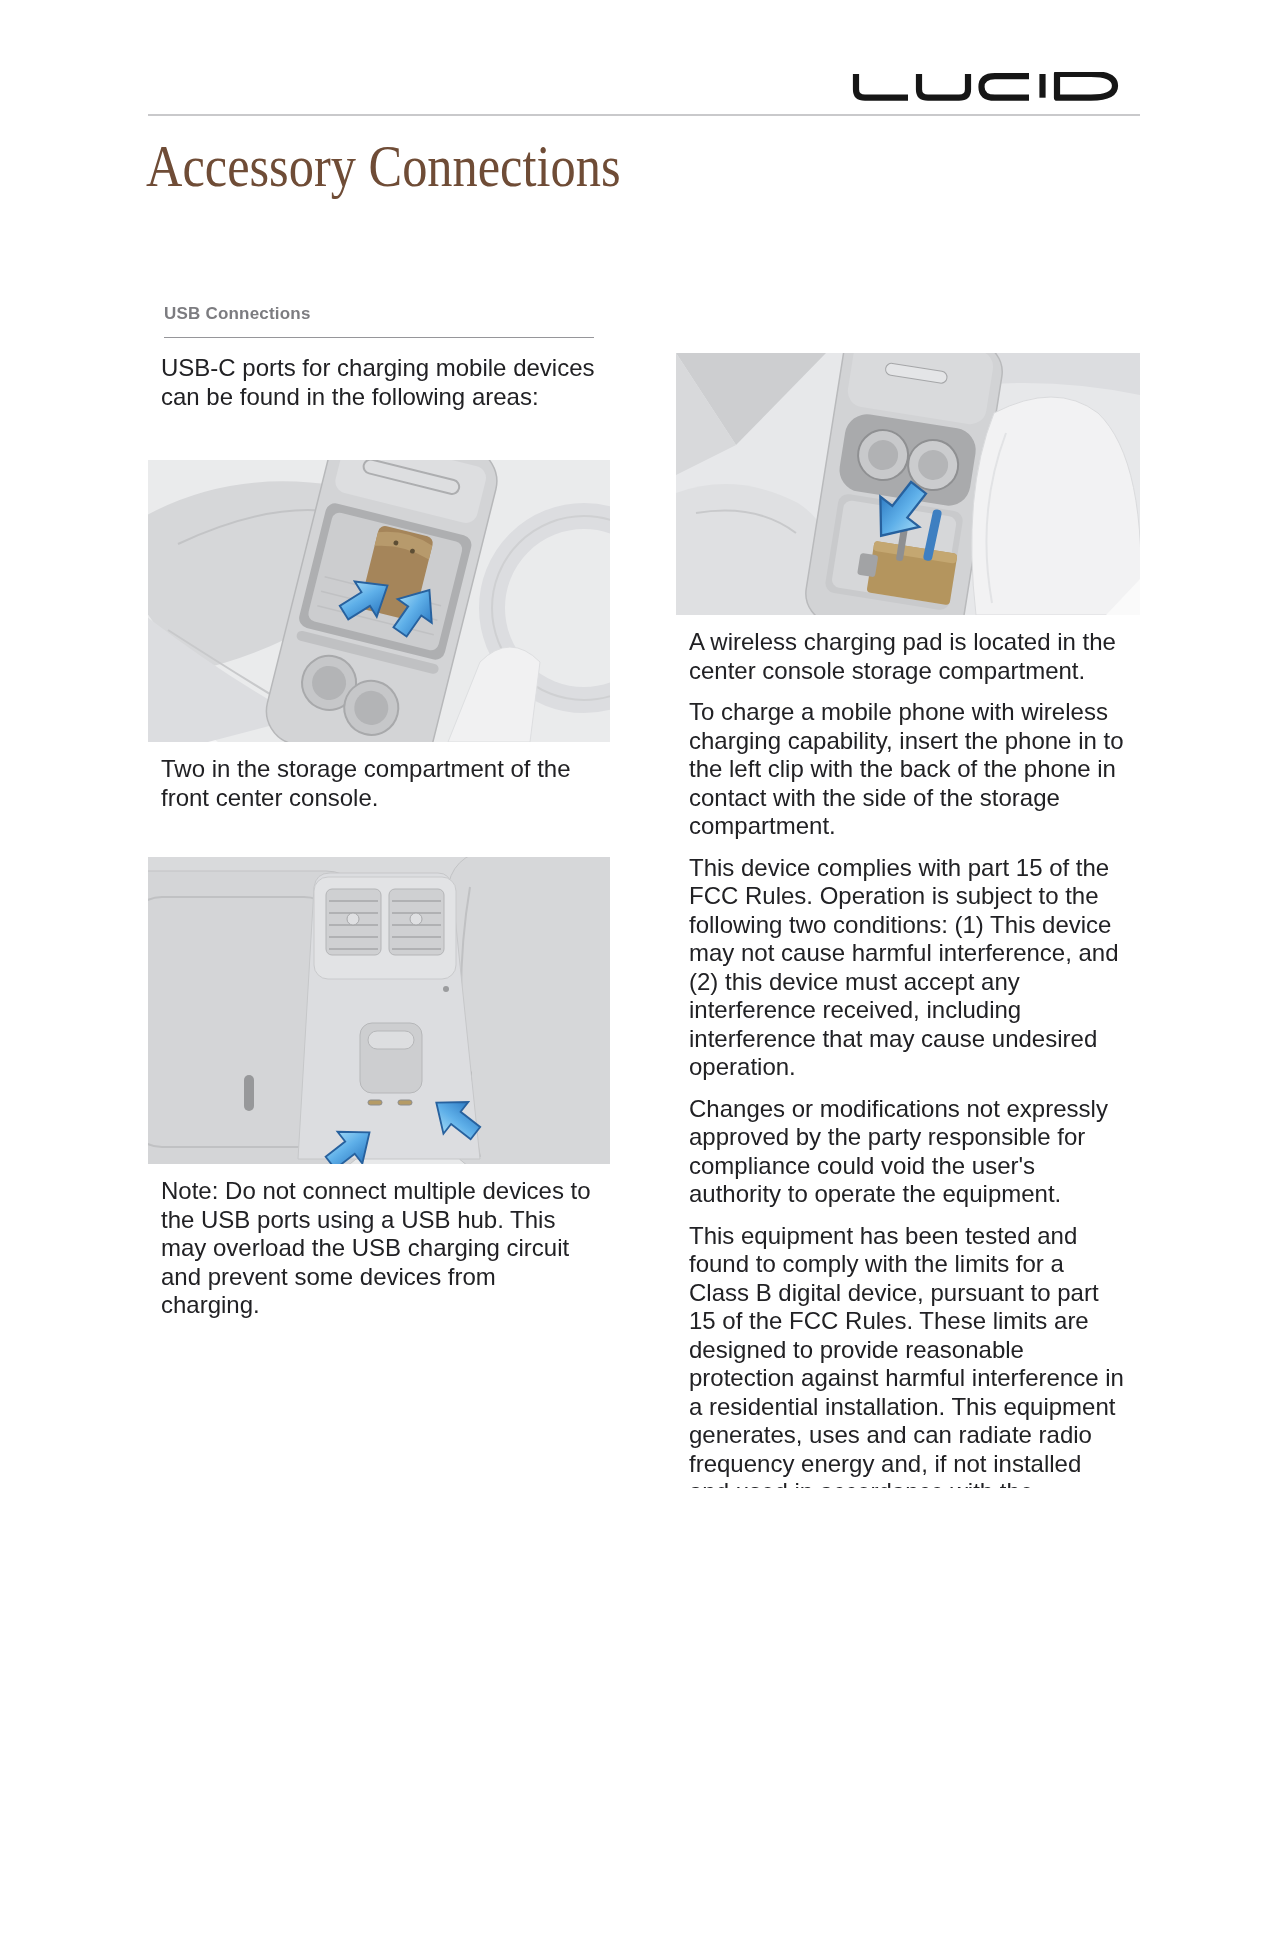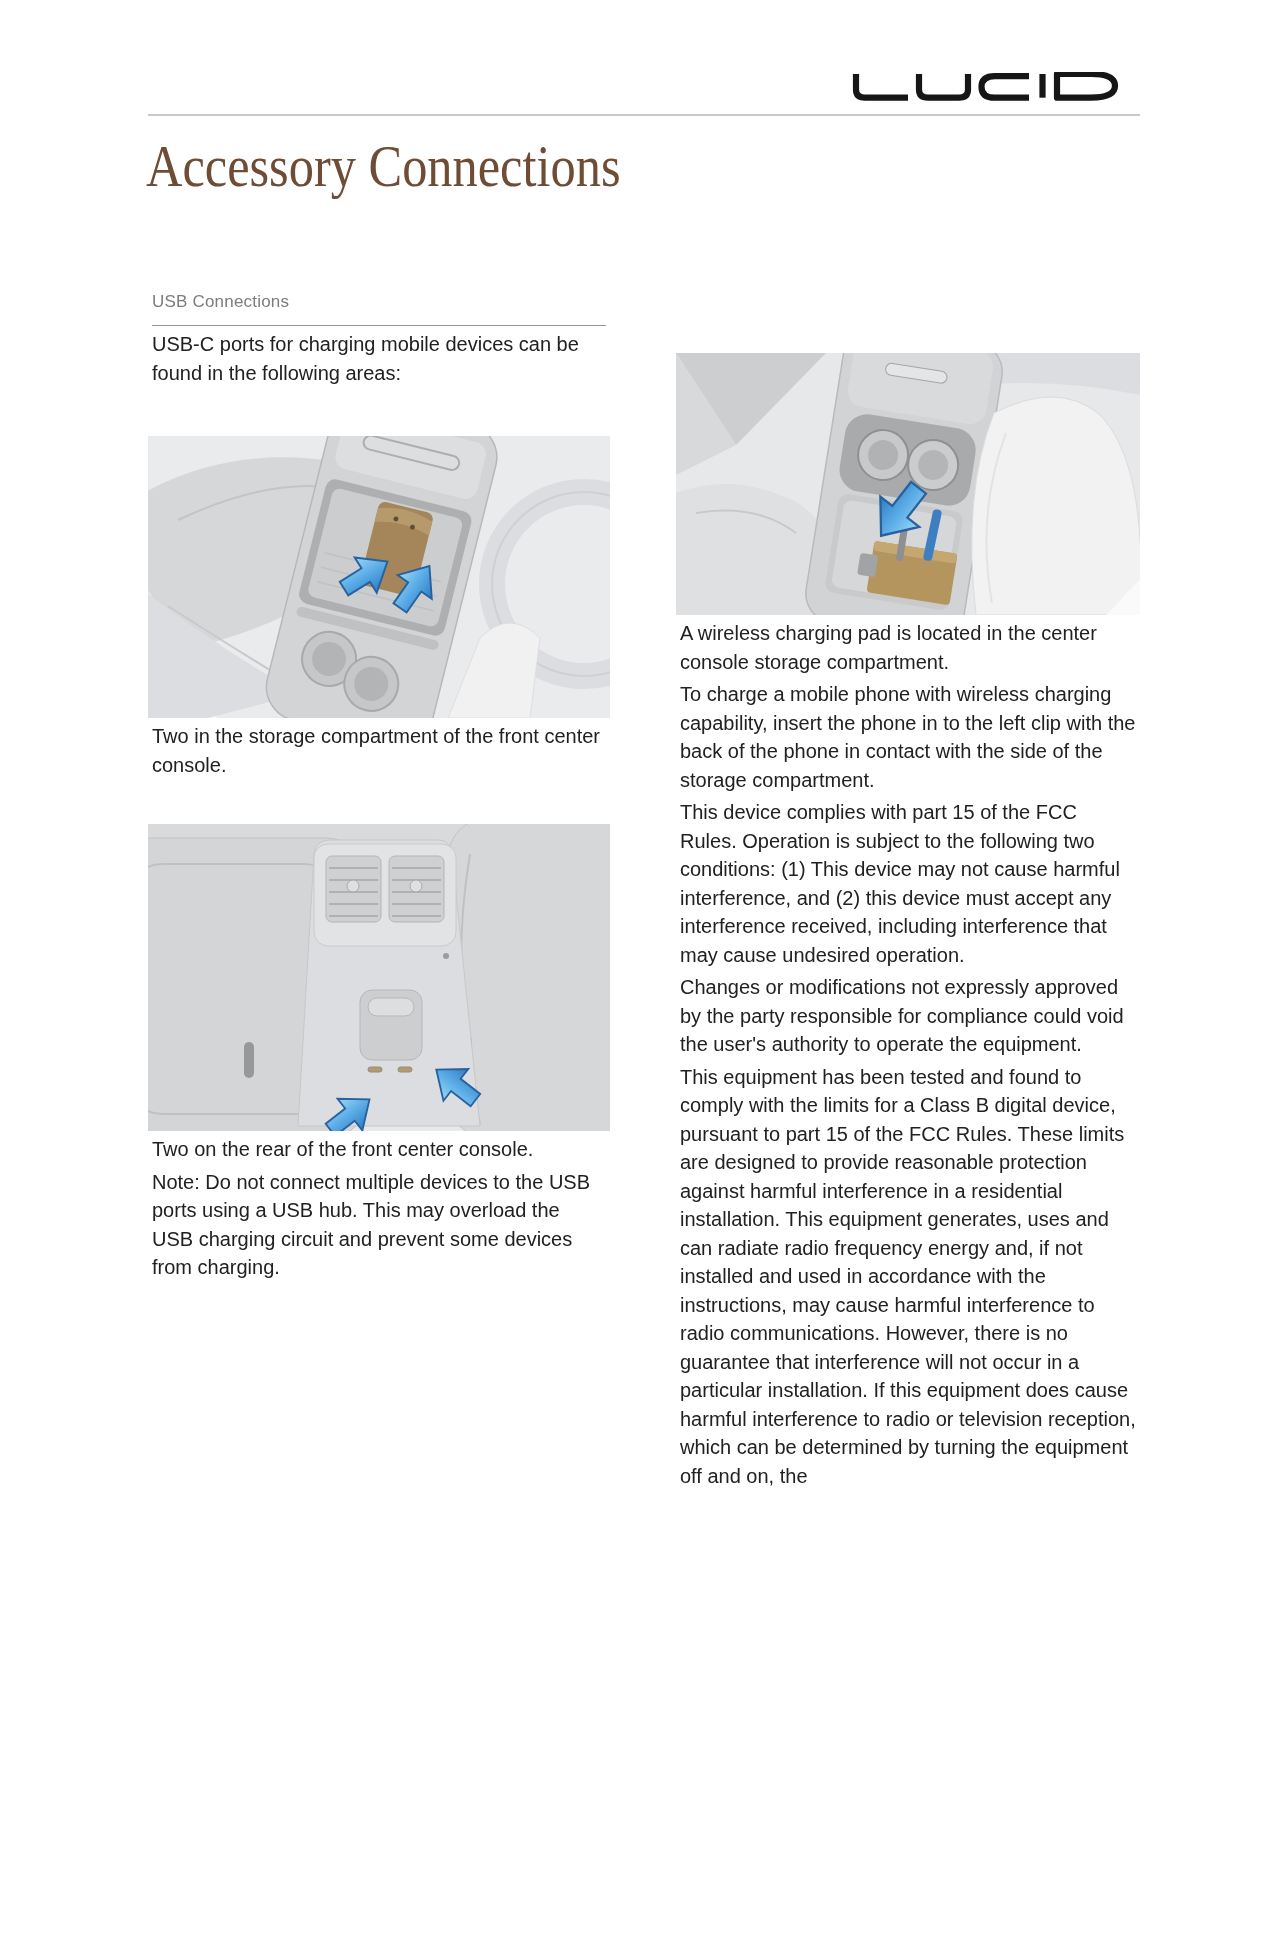"USB Connections" .col-header { font-weight: 400 -> 700; margin: 4px -> 16px }
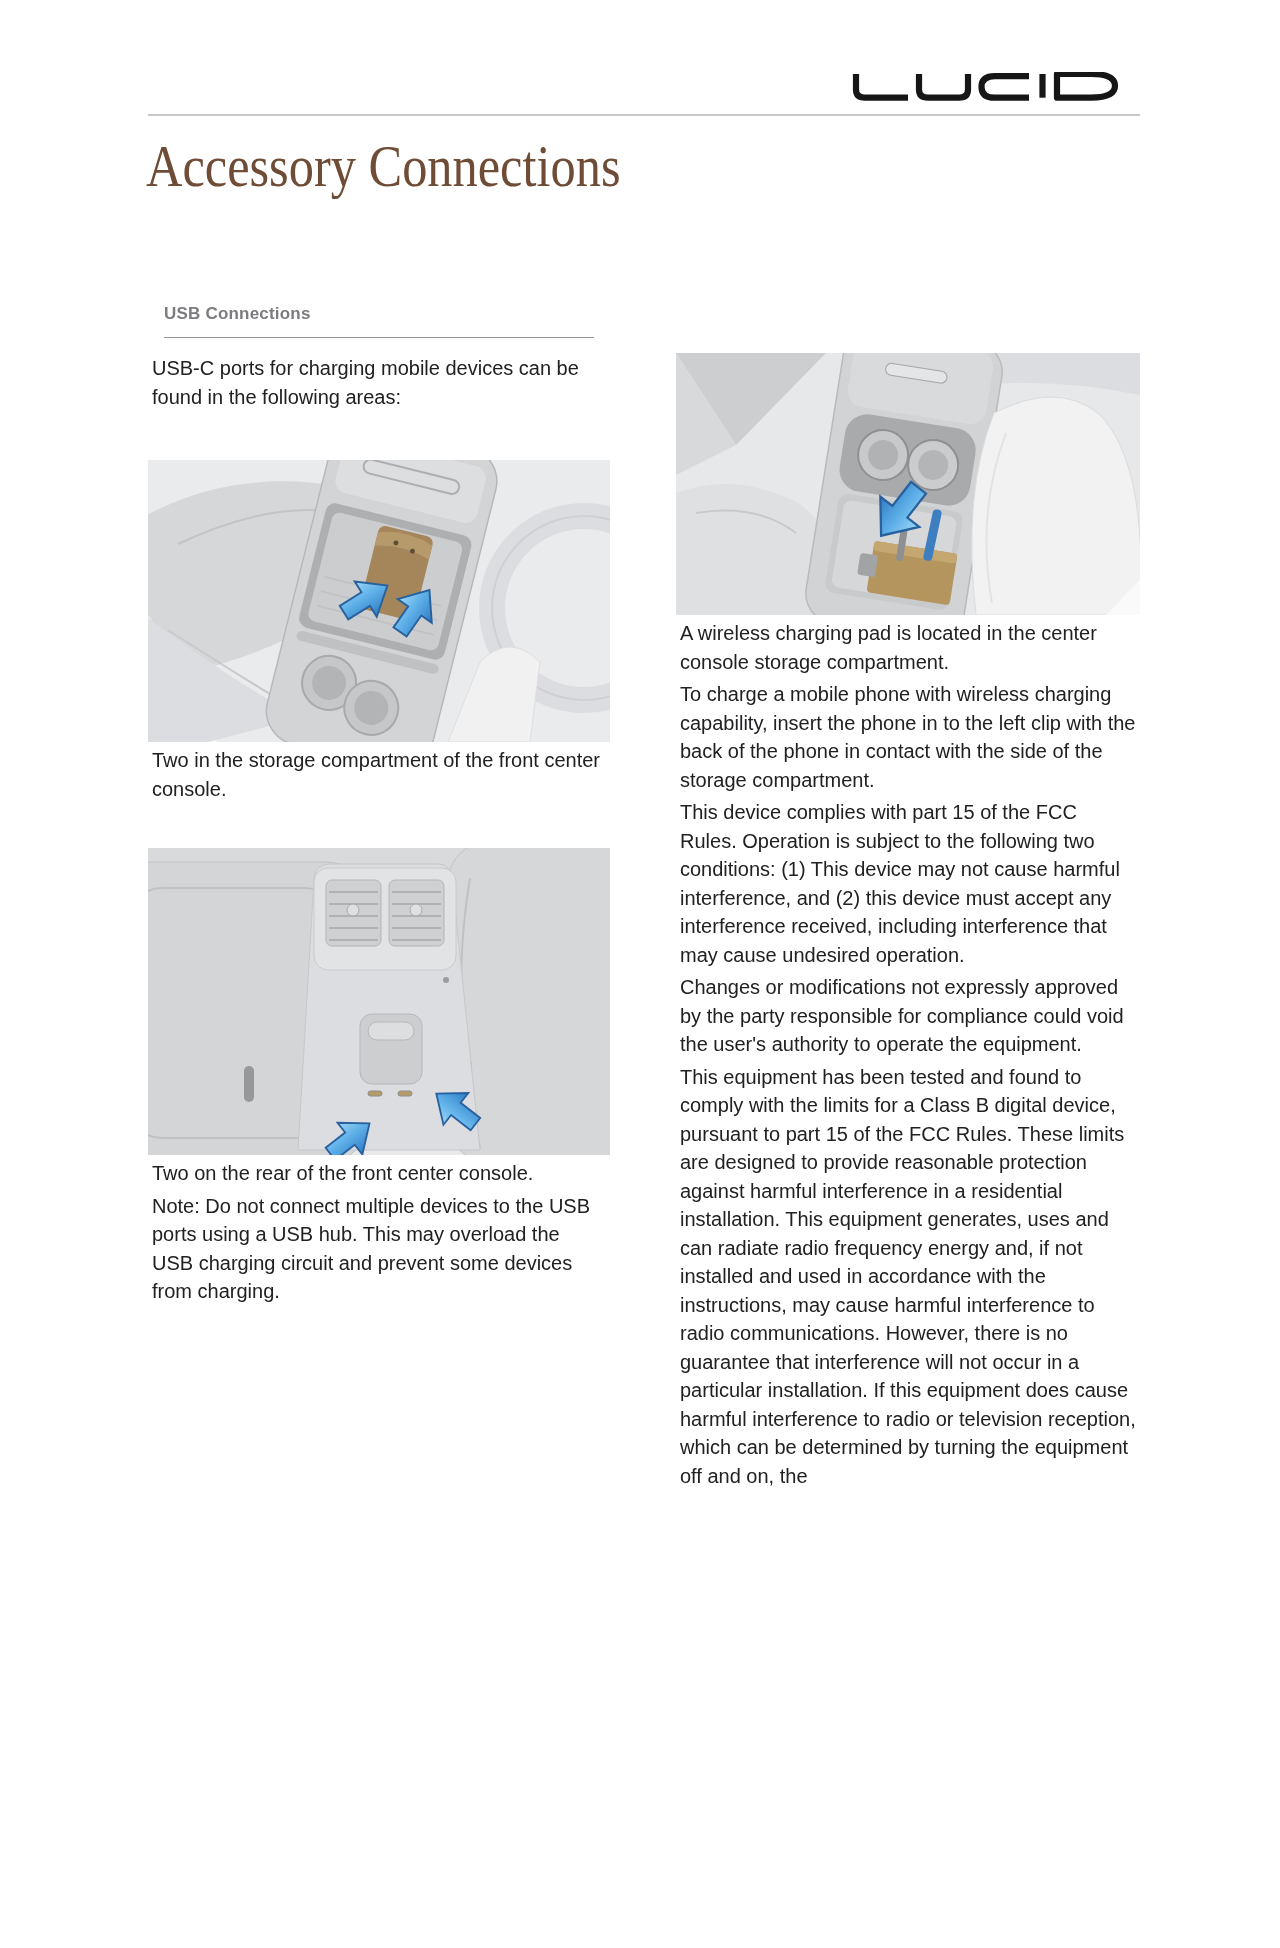"USB-C ports for charging mobile" p.body { font-size: 20px -> 24px; margin: 4px -> 13px }
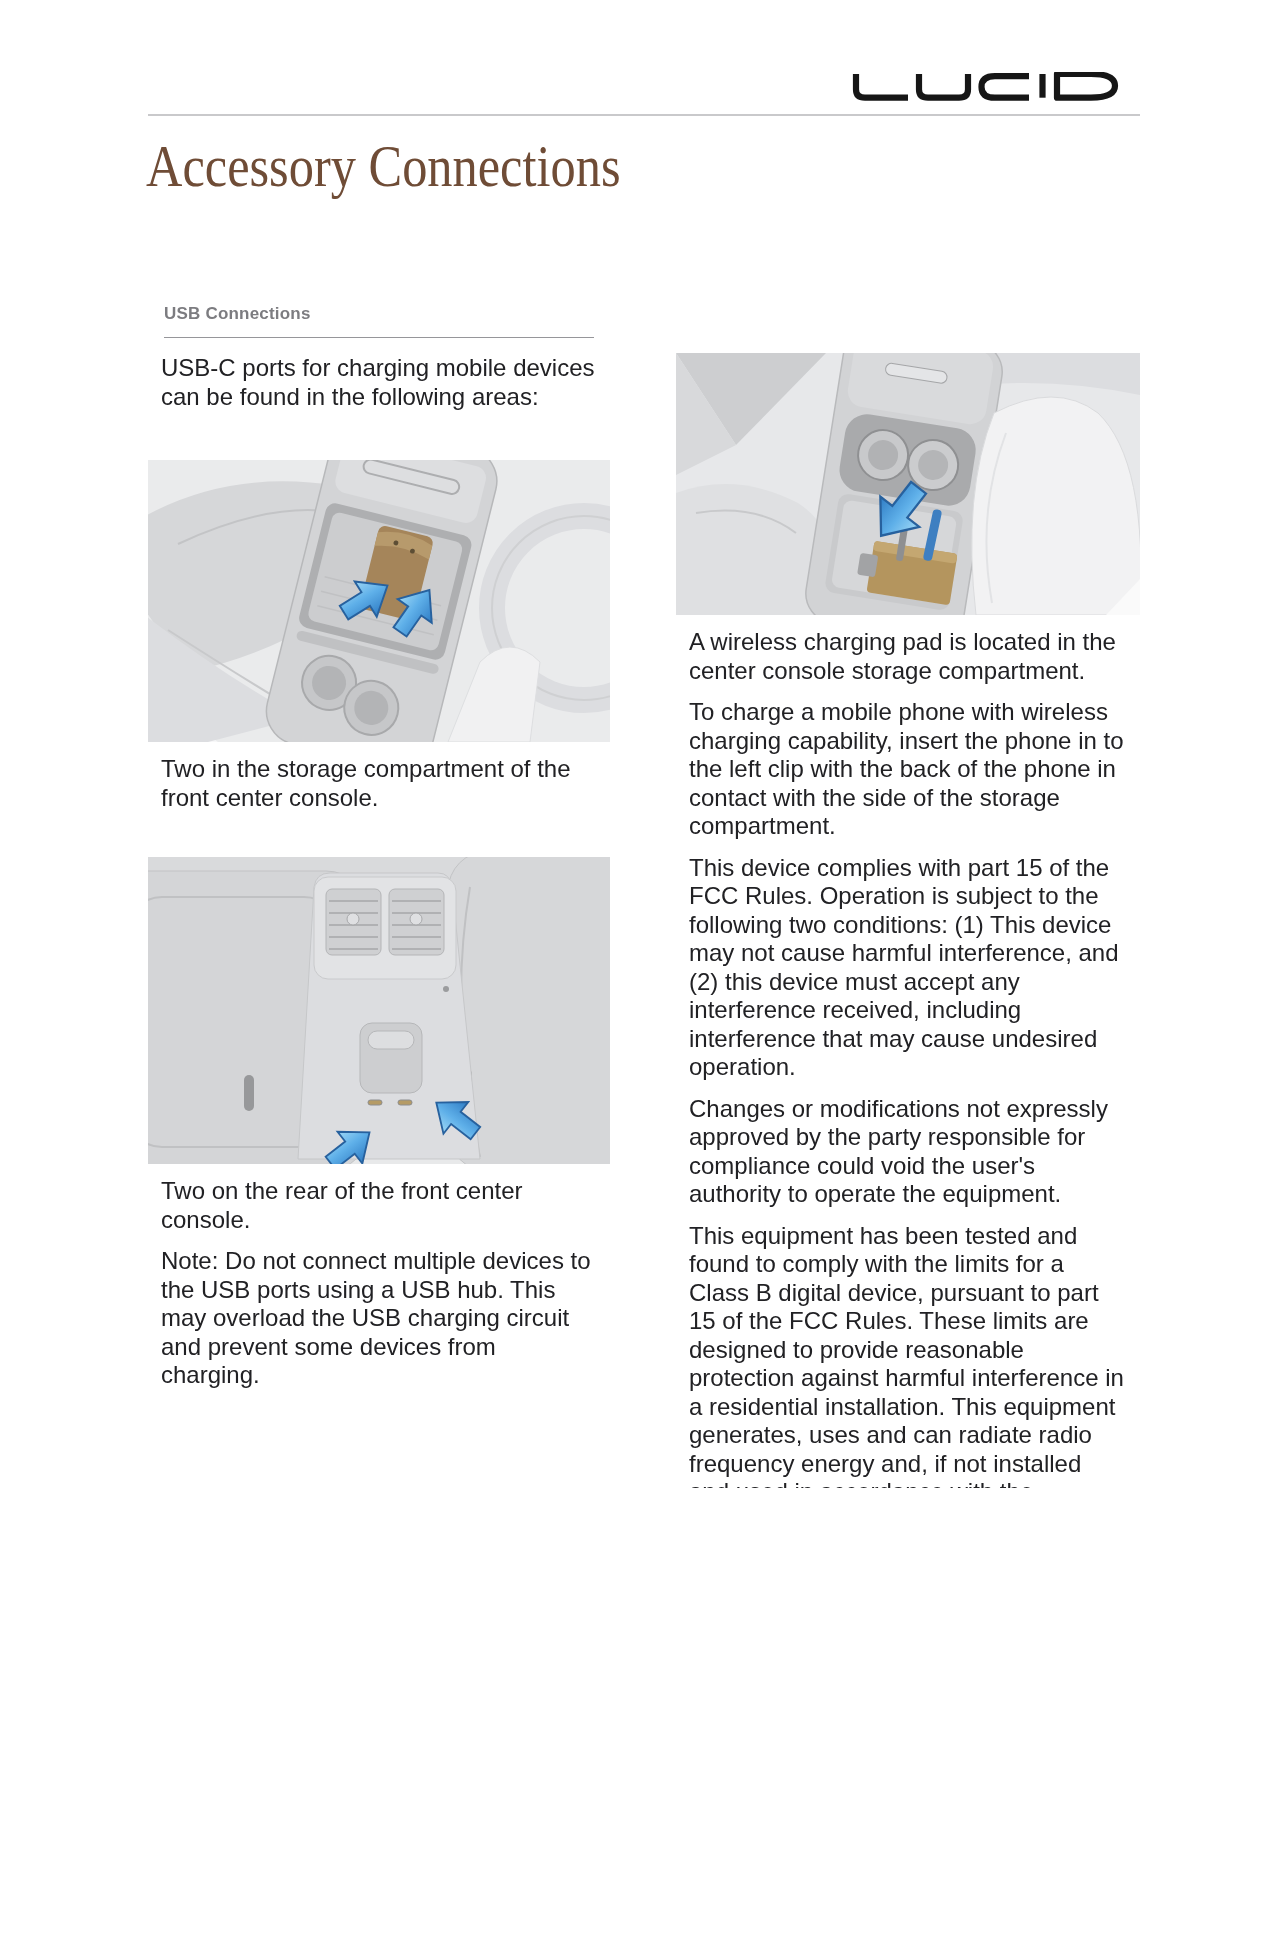"Two on the rear of" p.body { html: <p>Two on the rear of the front center console.</p> -> none }
